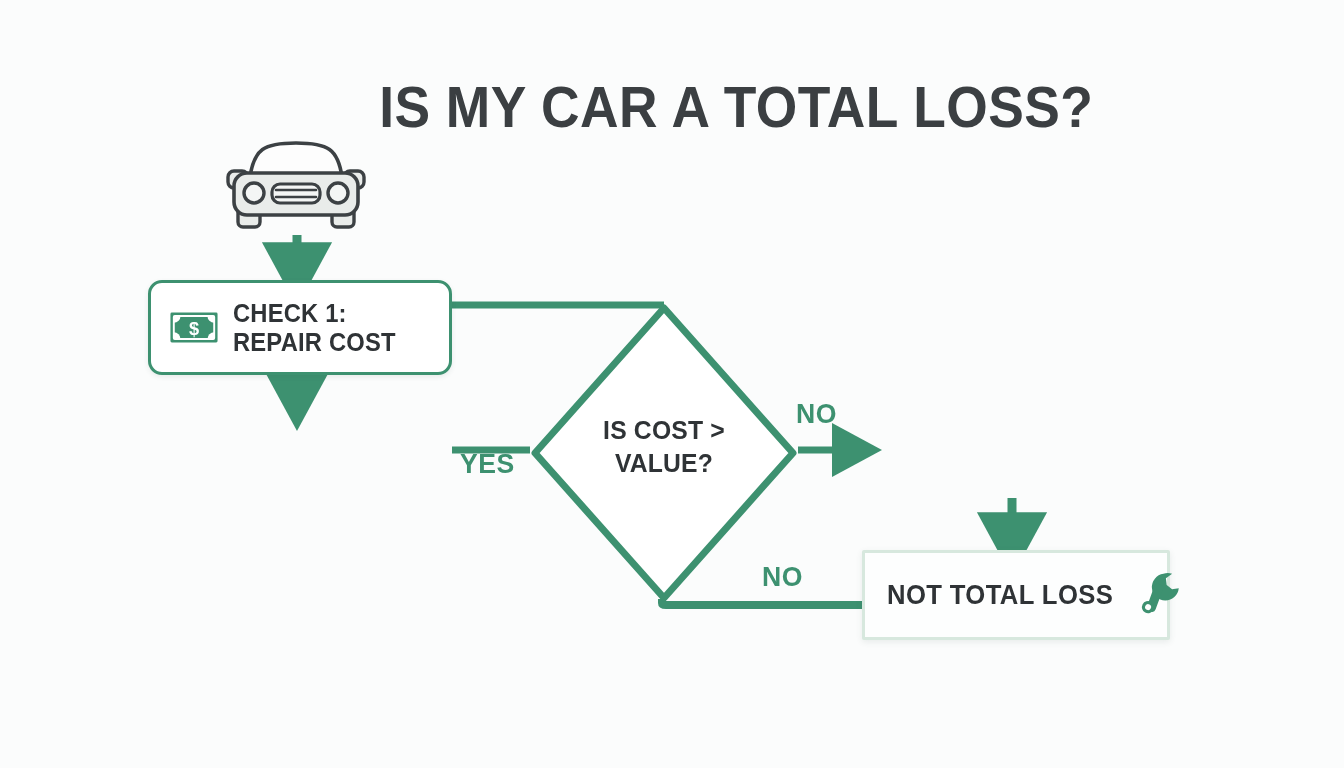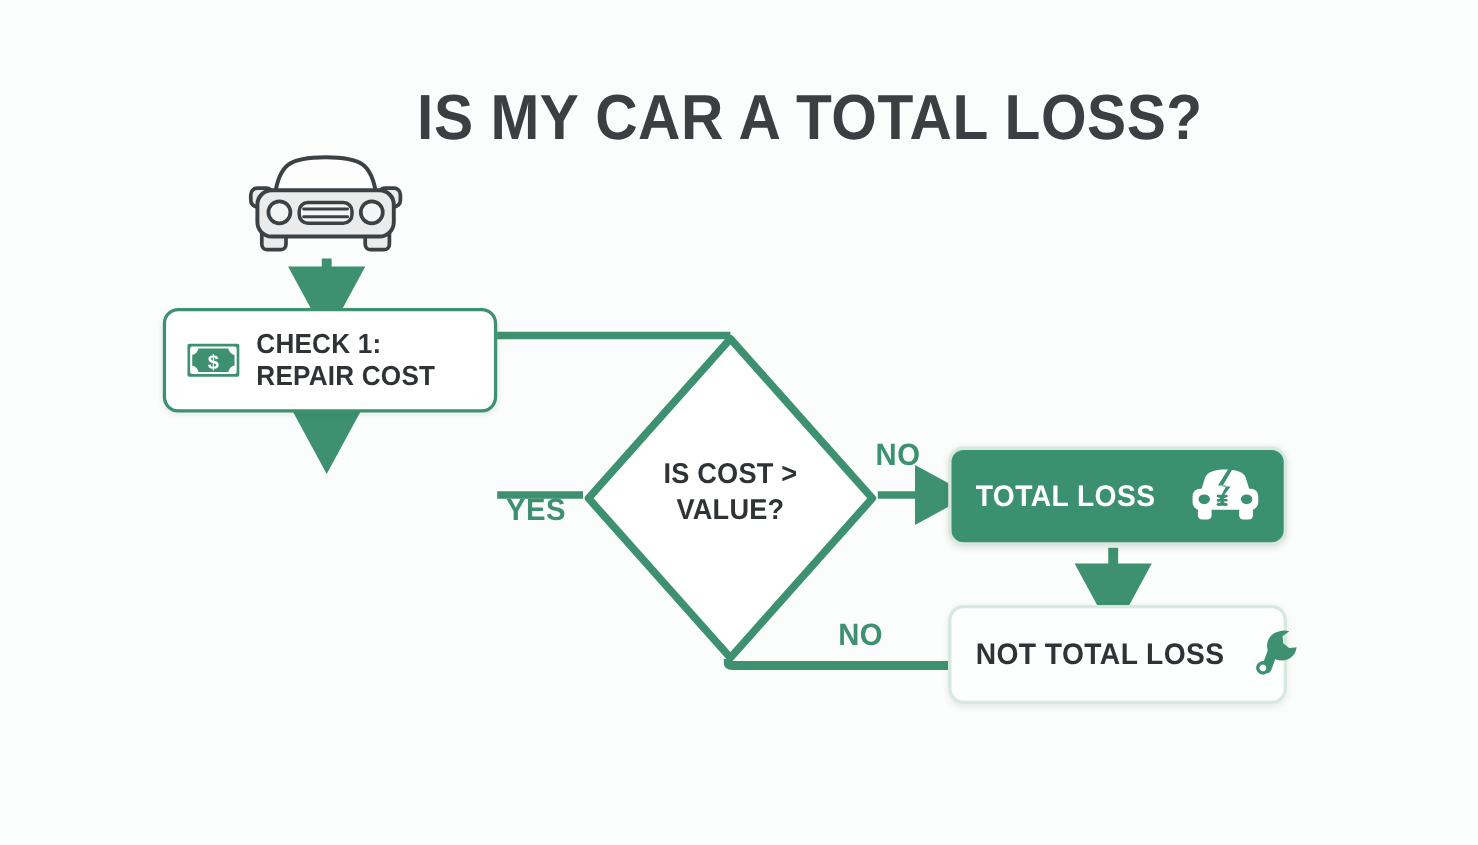"TOTAL LOSS" div.node-box { html: <div> <span>TOTAL LOSS</span> <span> <svg> <g> <path></path> <rect></rect> <rect></rect> <rect></rect> </g> <path></path> <ellipse></ellipse> <ellipse></ellipse> <path></path> <path></path> <path></path> </svg> </span> </div> -> none }
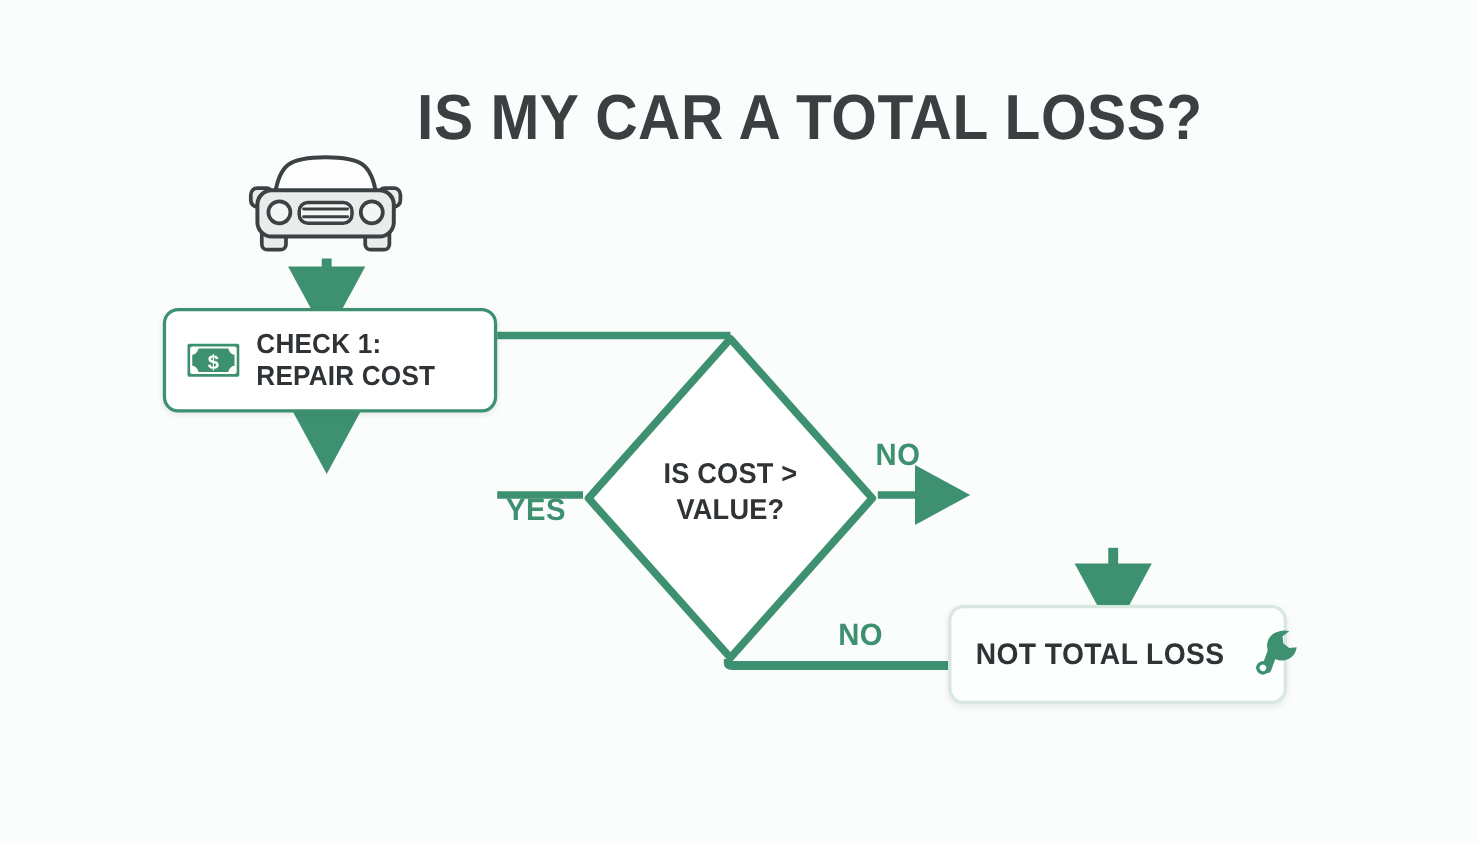"NOT TOTAL LOSS" #box-not-total-loss { border-radius: 14px -> 2px }
